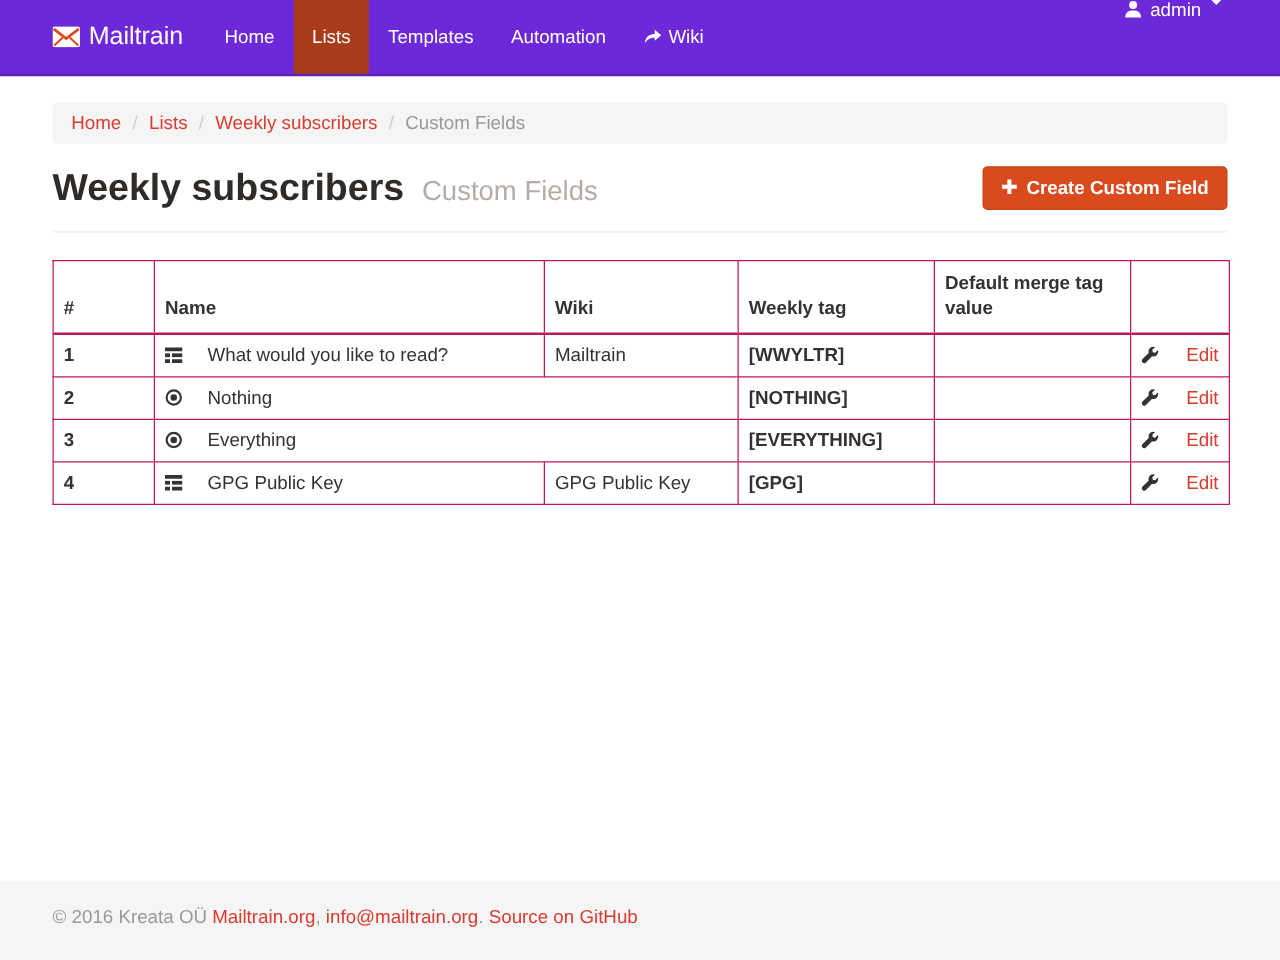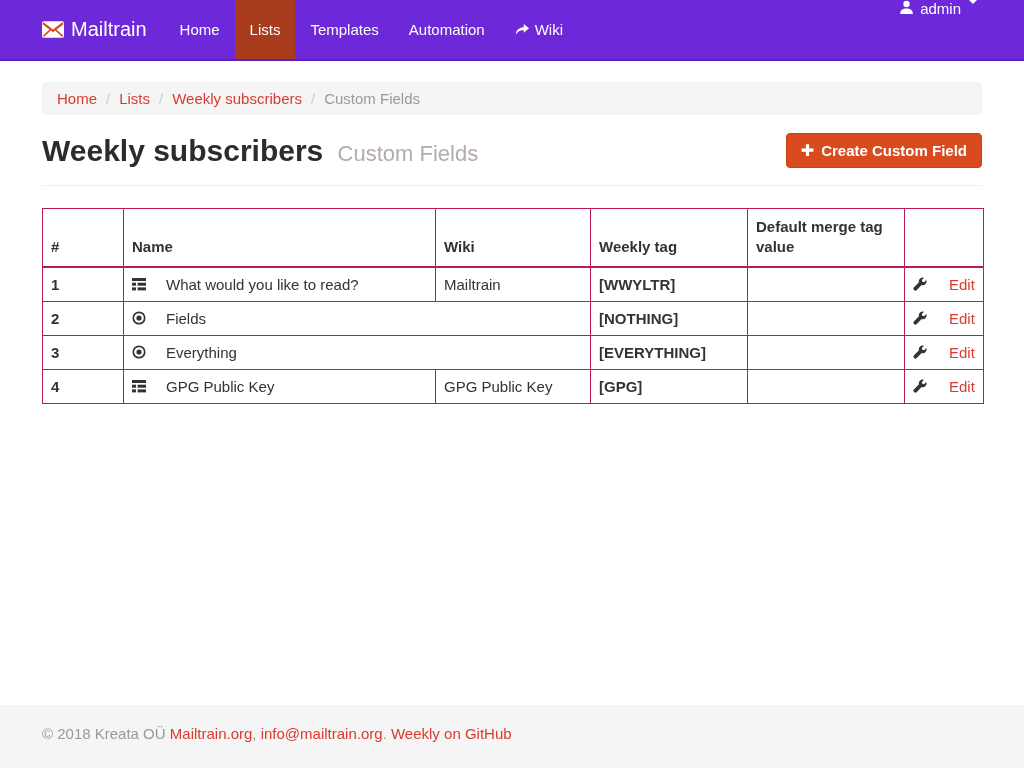"Fields" span { text: Fields -> Nothing }
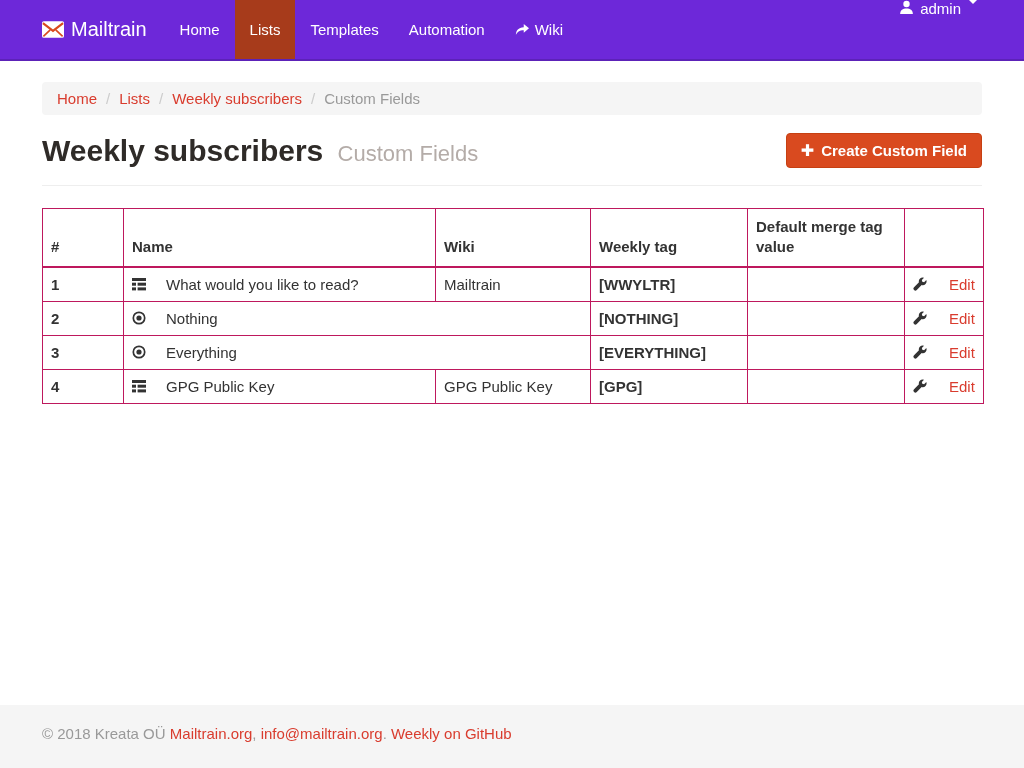"© 2018 Kreata OÜ" span.copyright { text: 2018 -> 2016 }
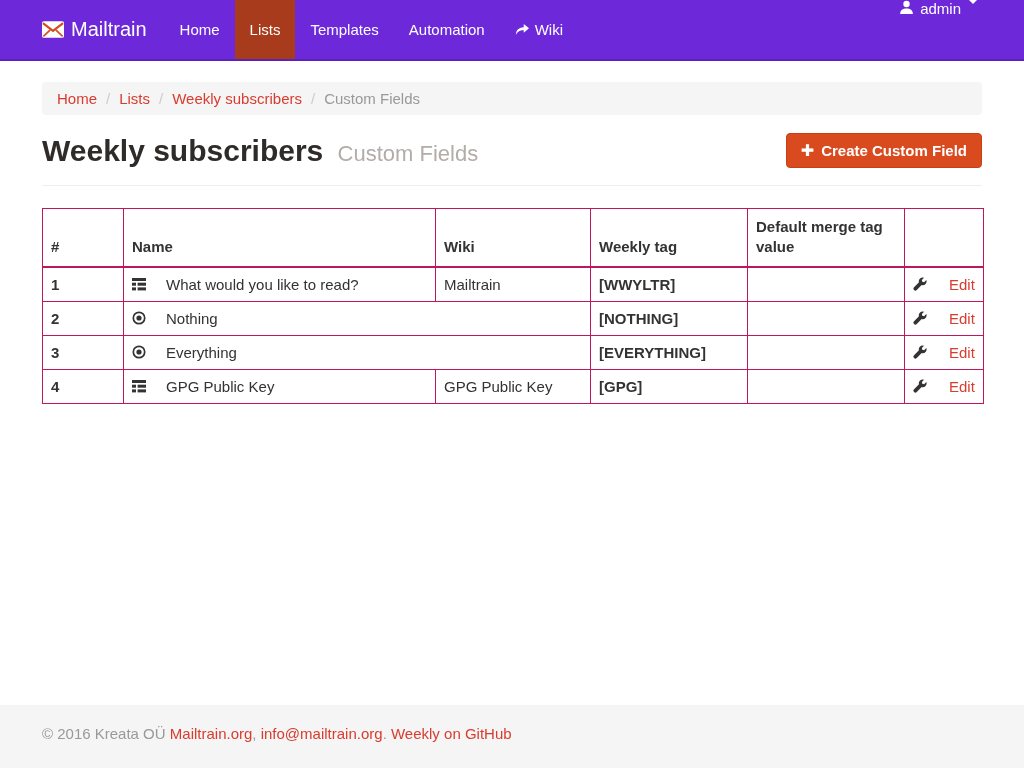"Weekly on GitHub" a { text: Weekly -> Source }
